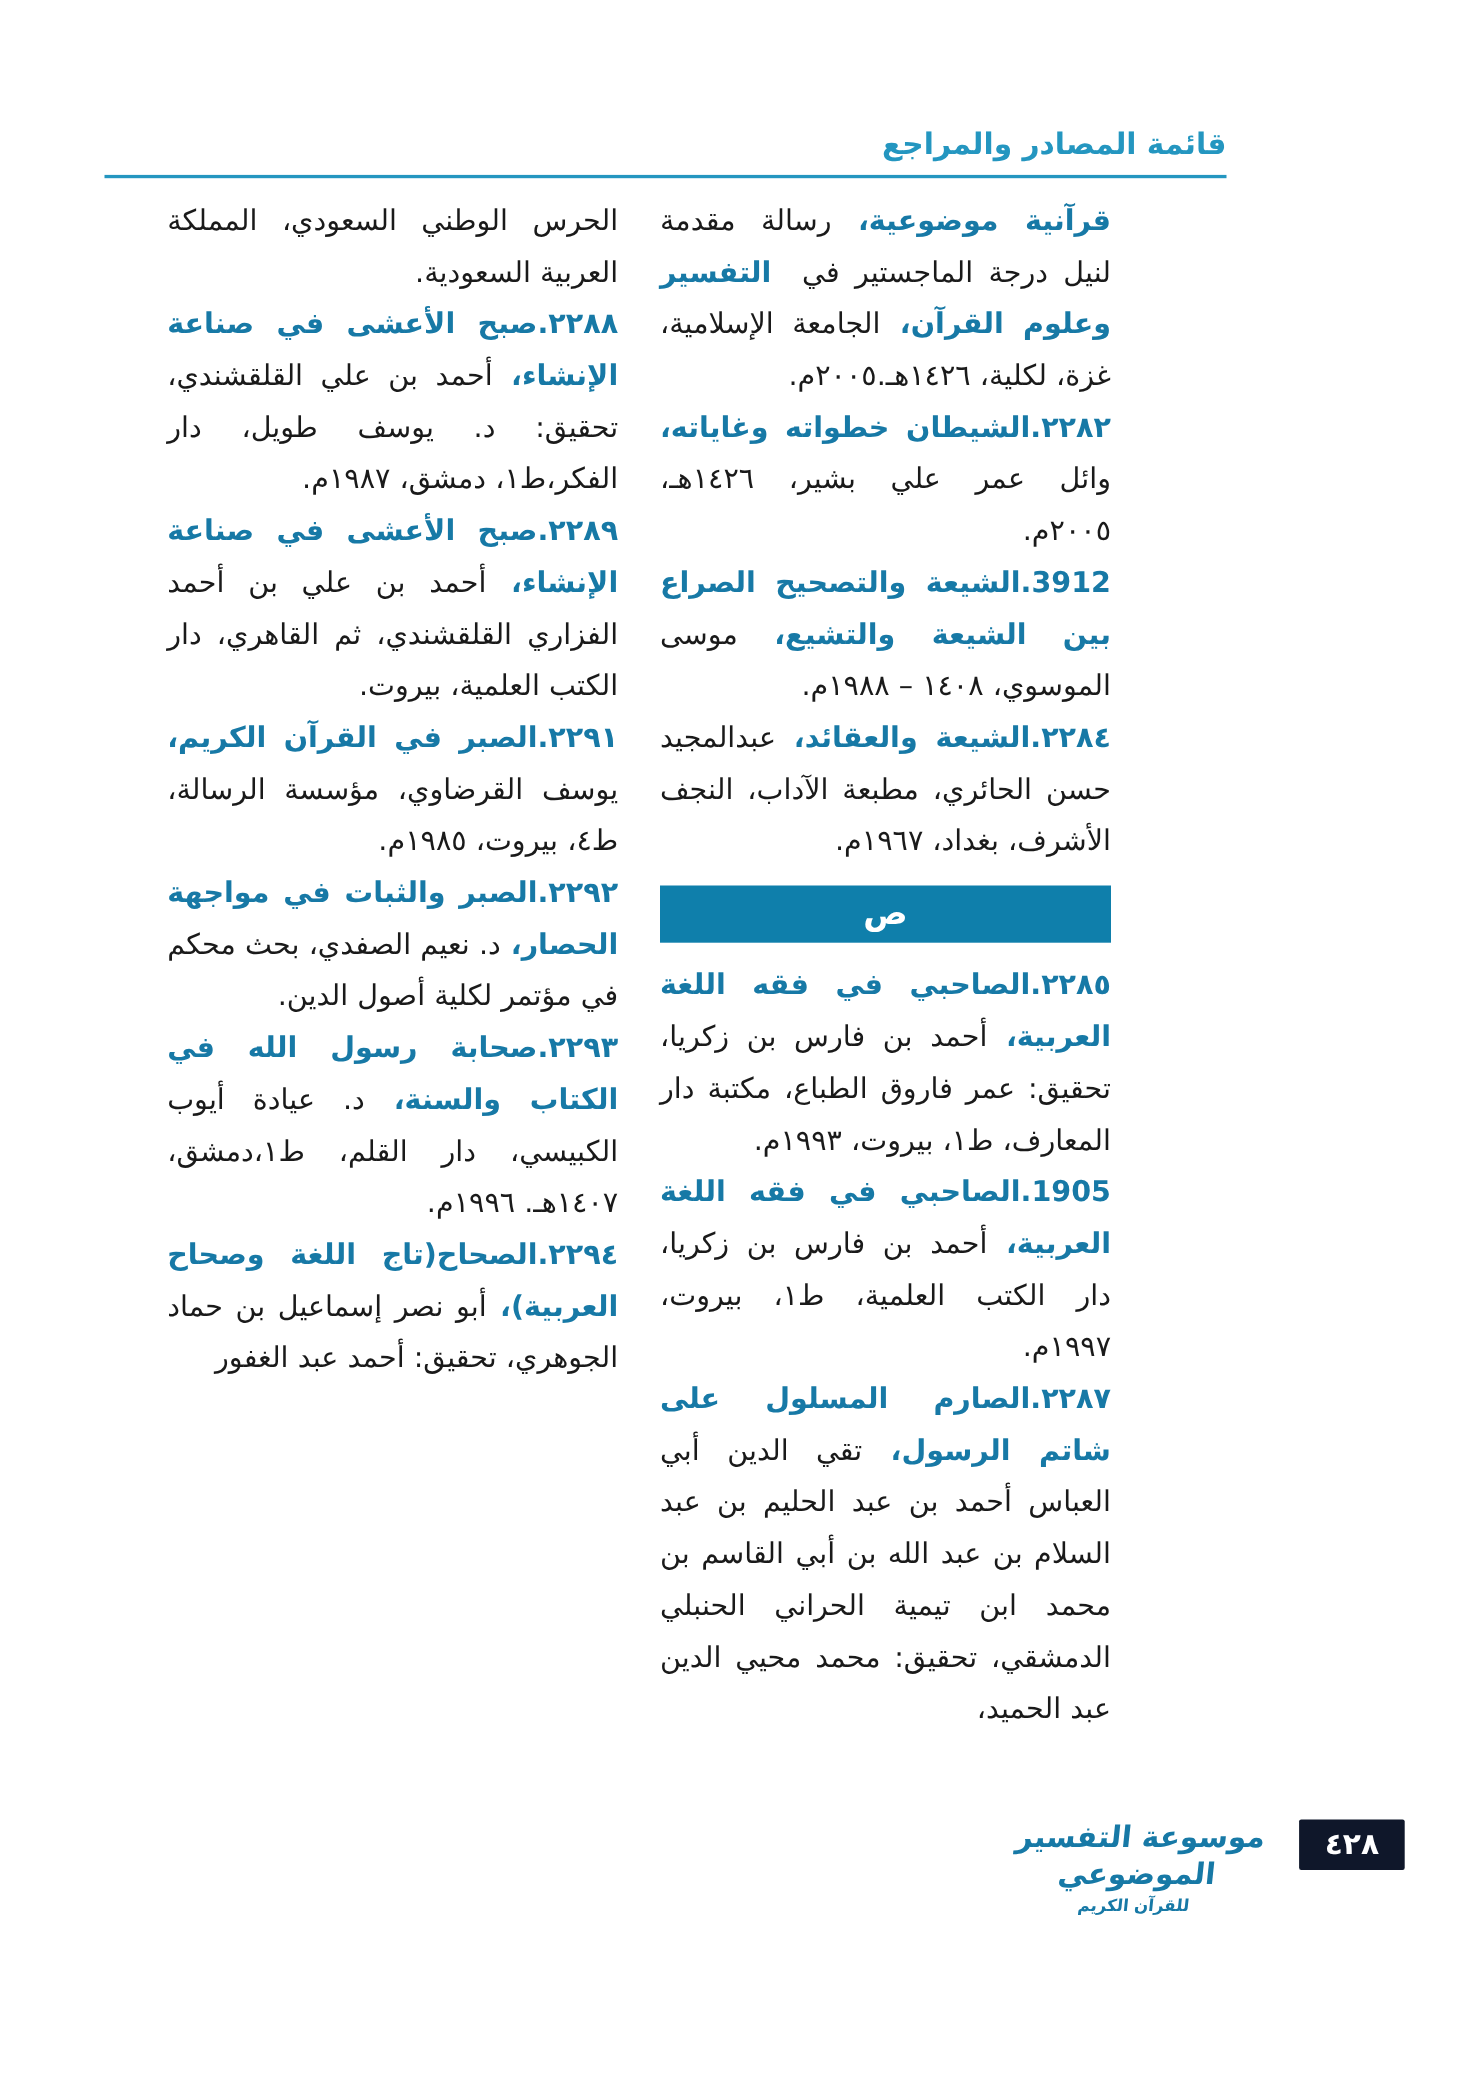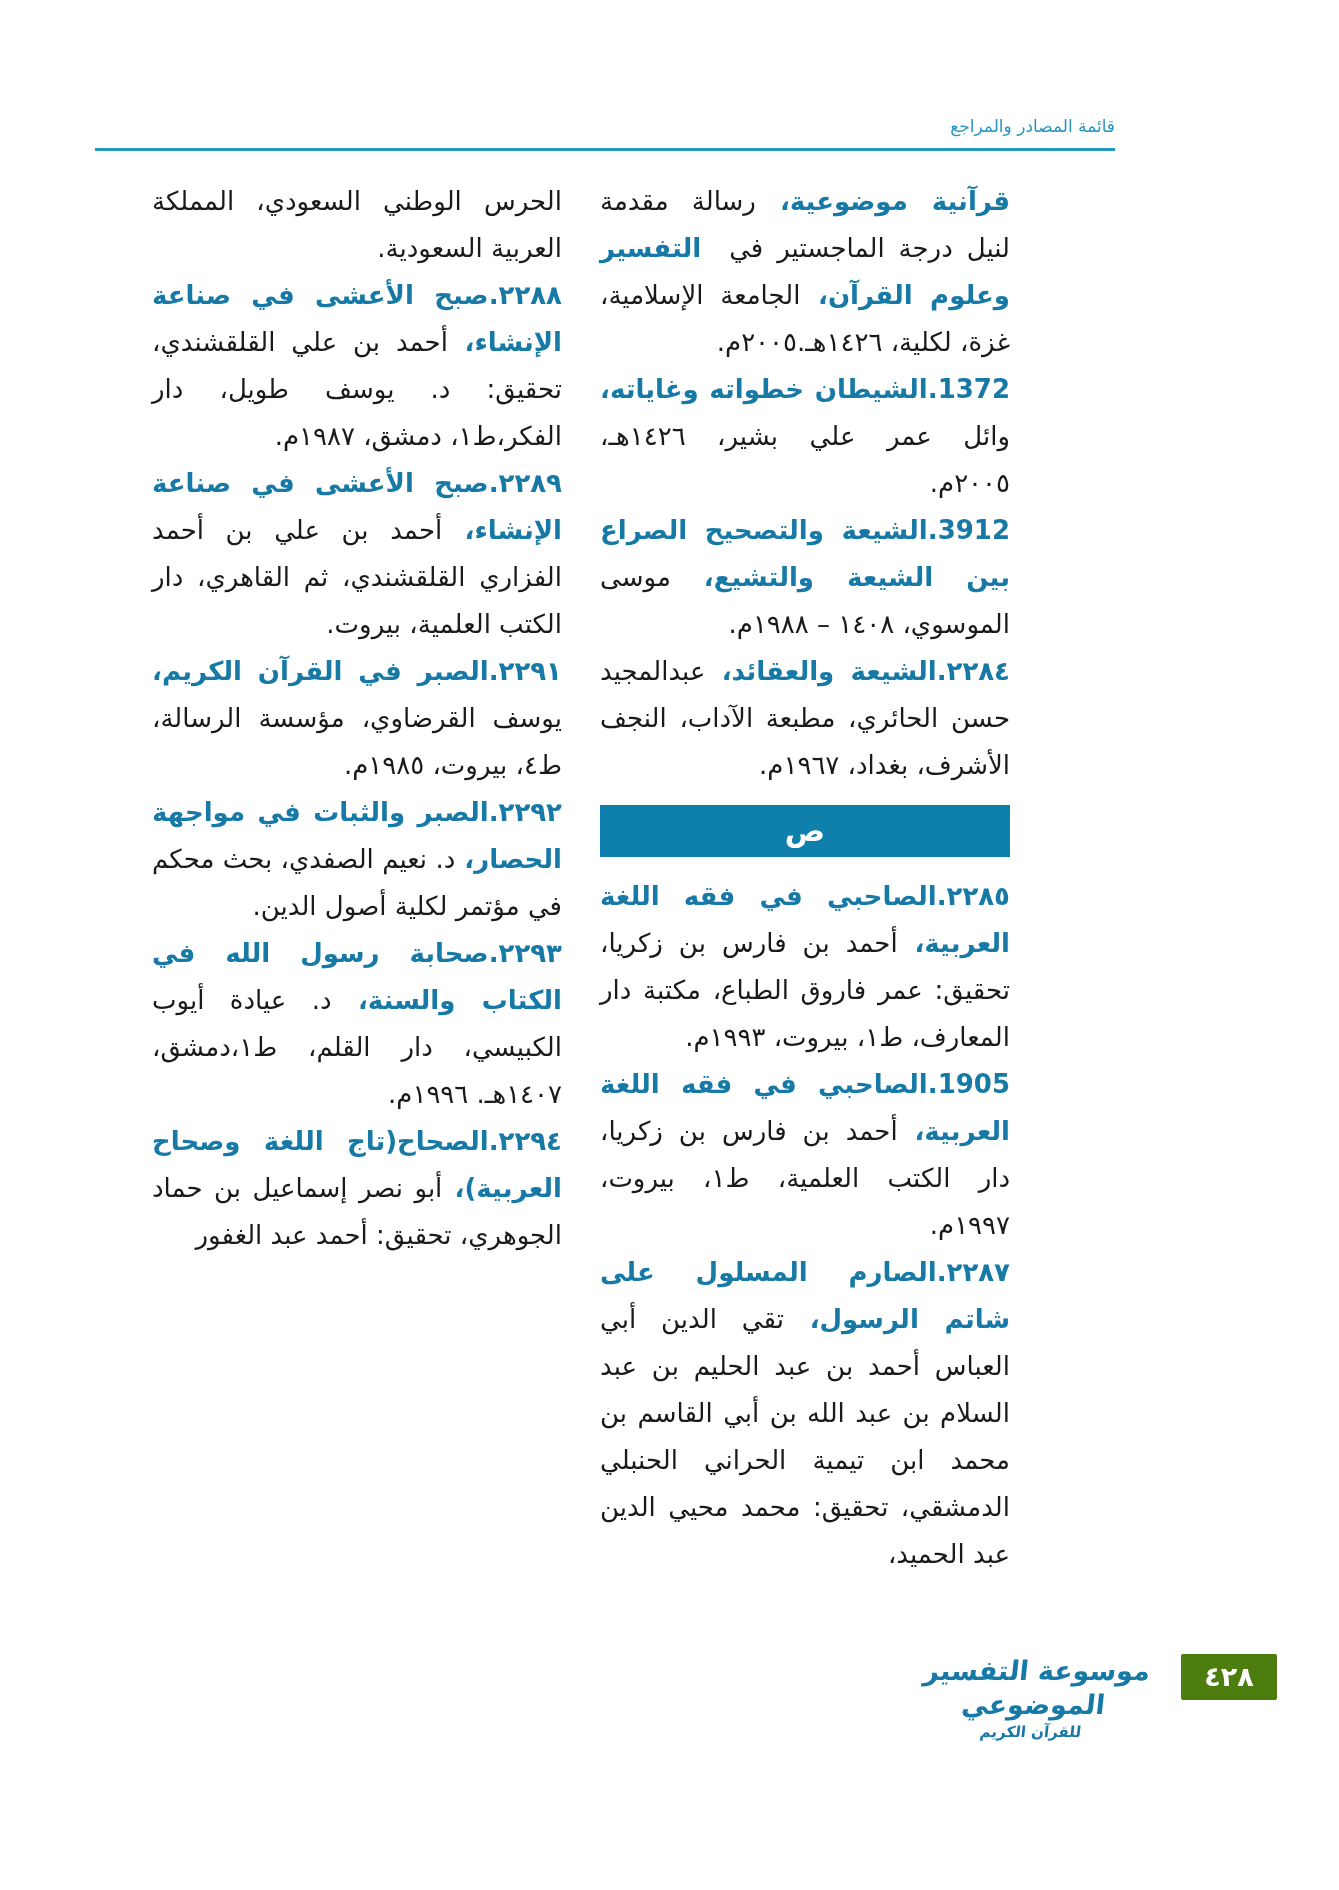"قائمة المصادر والمراجع" .header-title { font-size: 17px -> 27px; font-weight: normal -> bold }
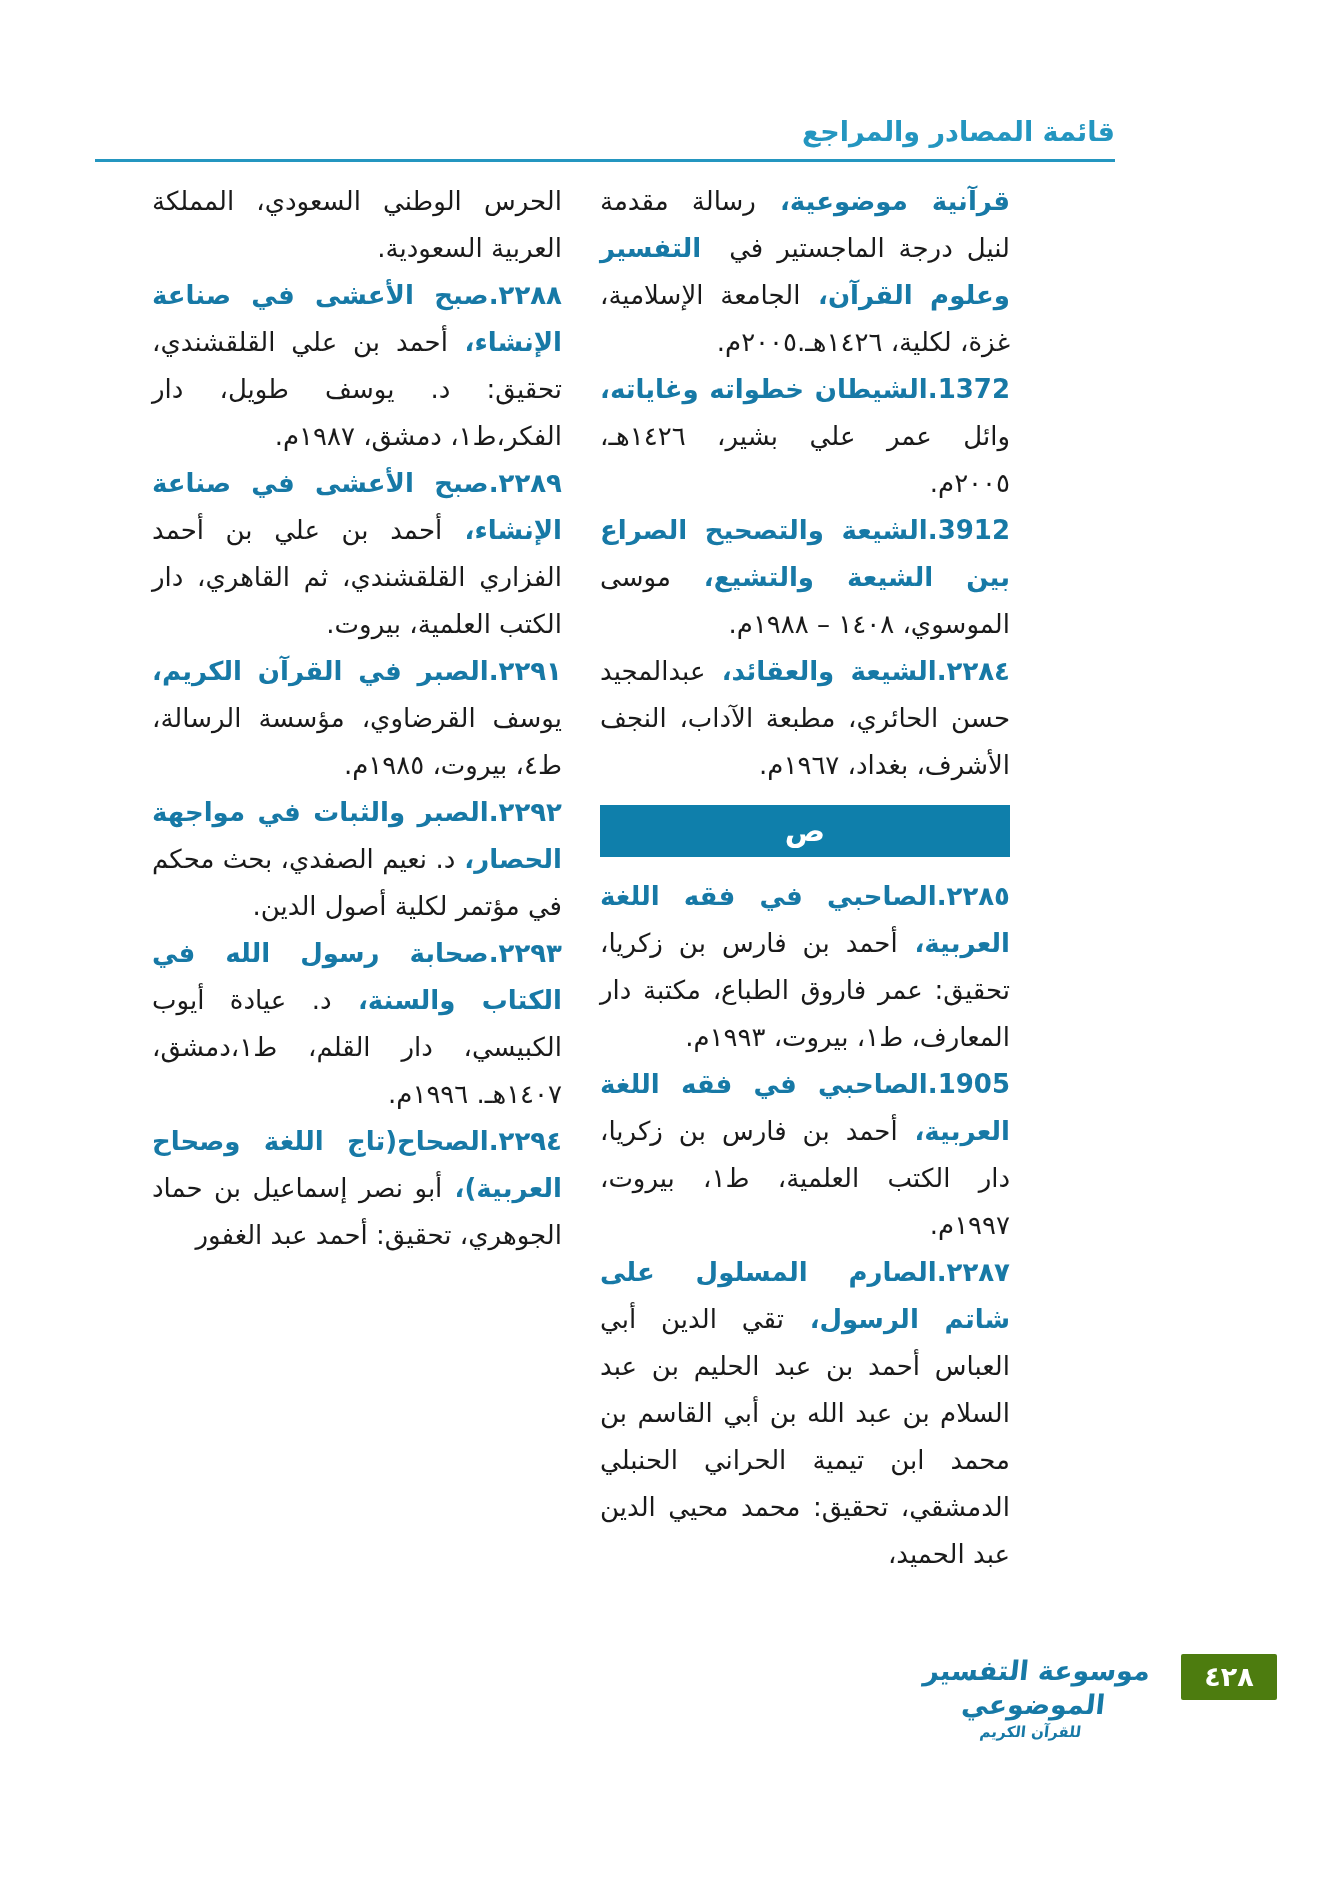"1372.الشيطان خطواته وغاياته،" span.t { text: 1372.الشيطان -> ٢٢٨٢.الشيطان }
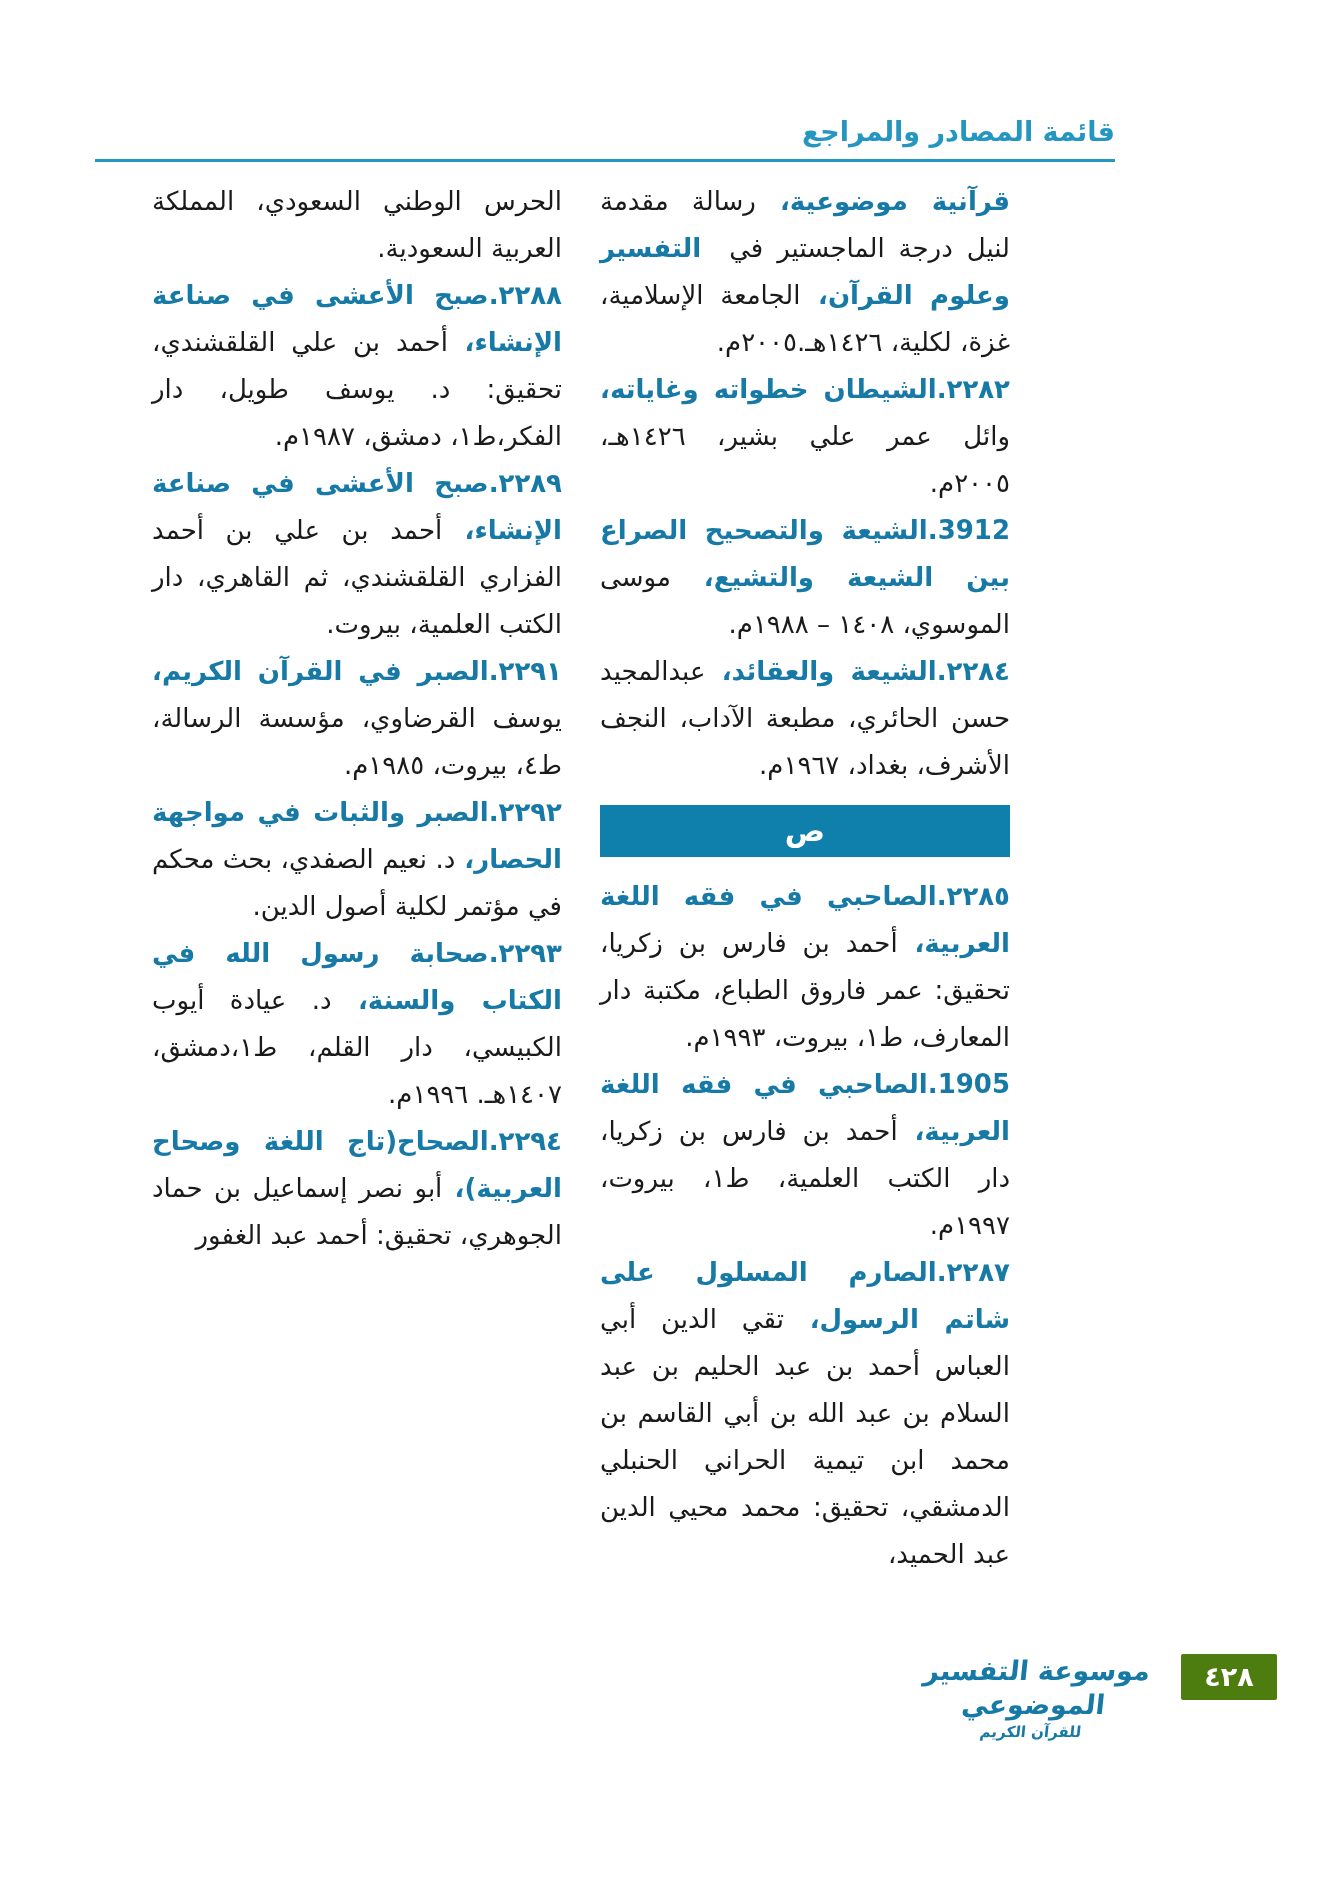"٤٢٨" .page-badge { background: #4d7c0f -> #0f172a }
